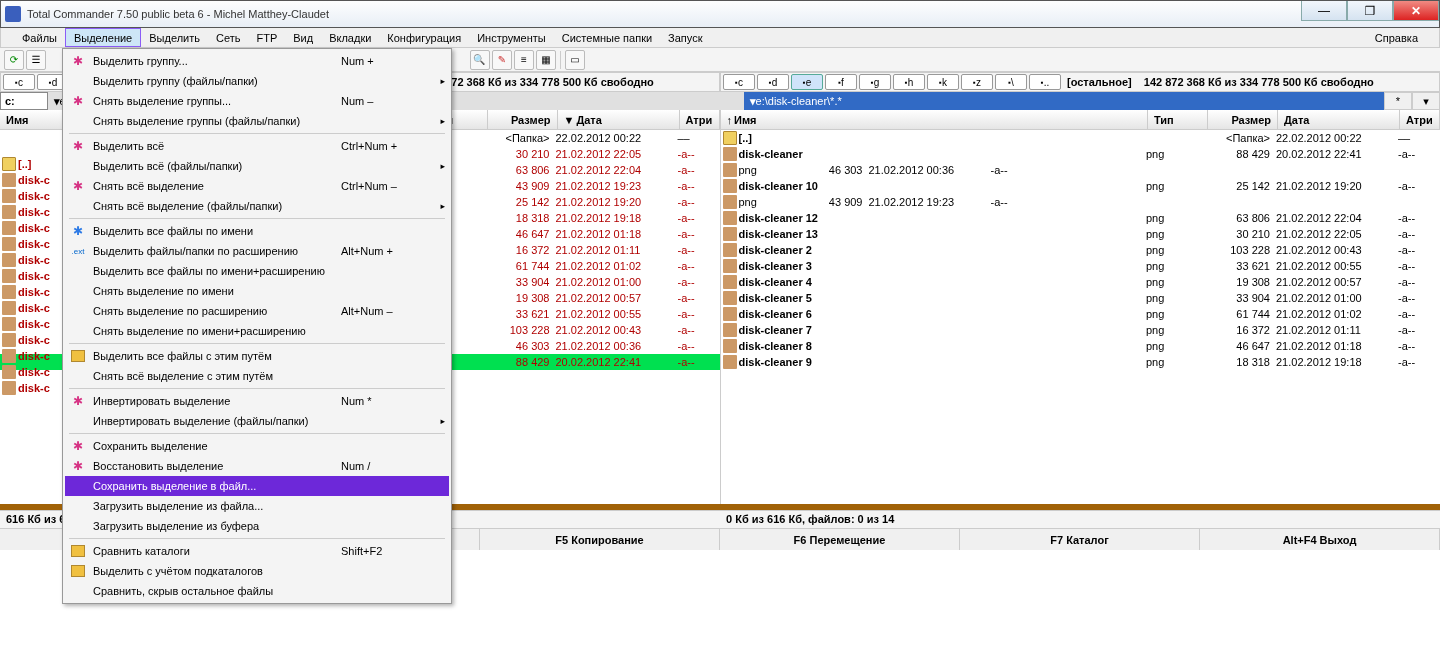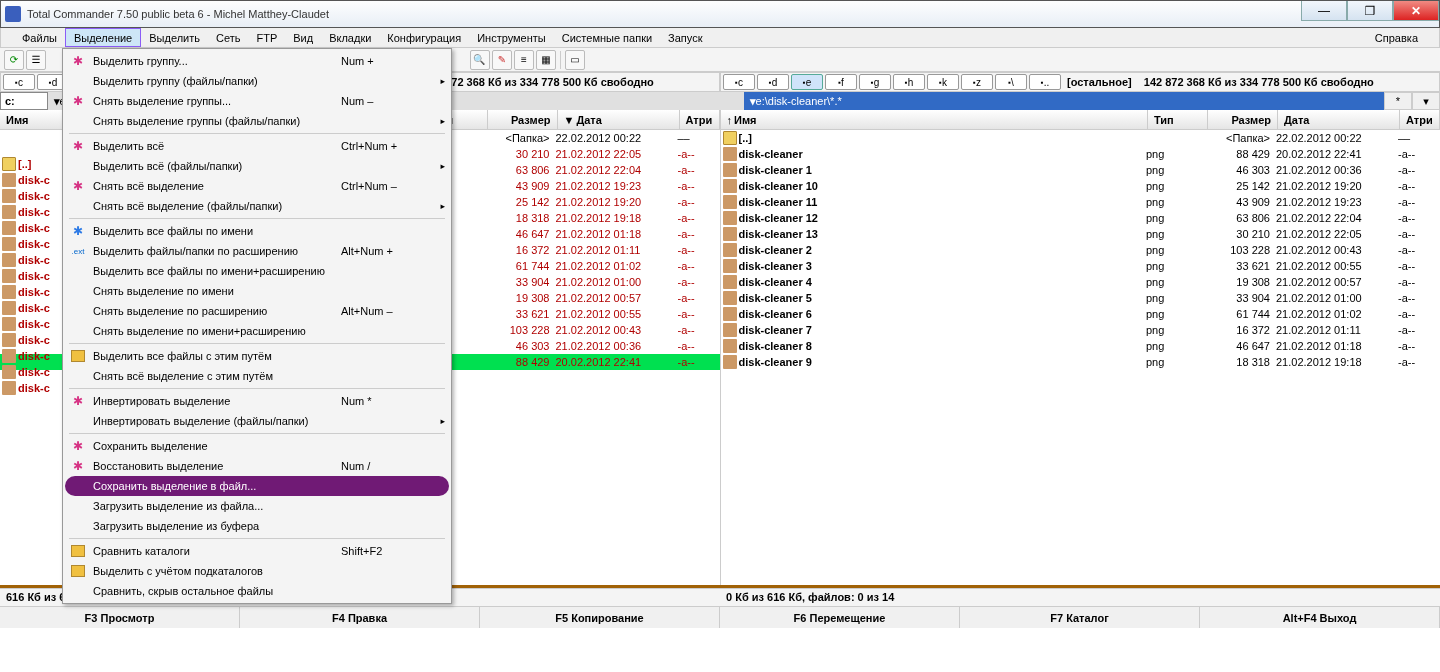"Имя" .panels { border-bottom: 3px solid #a16207 -> 6px solid #a16207; height: 478px -> 400px }
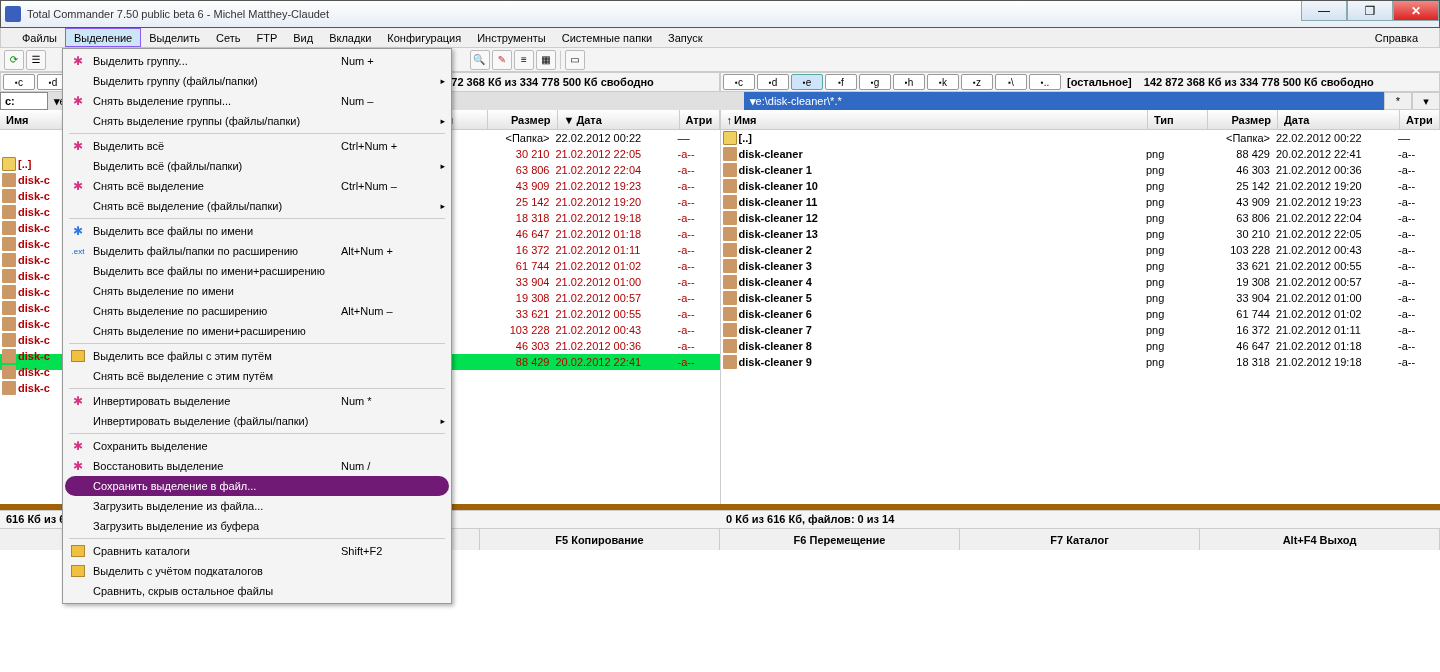"disk-cleaner 1" div.nm { html: <div>disk-cleaner 1</div> -> none }
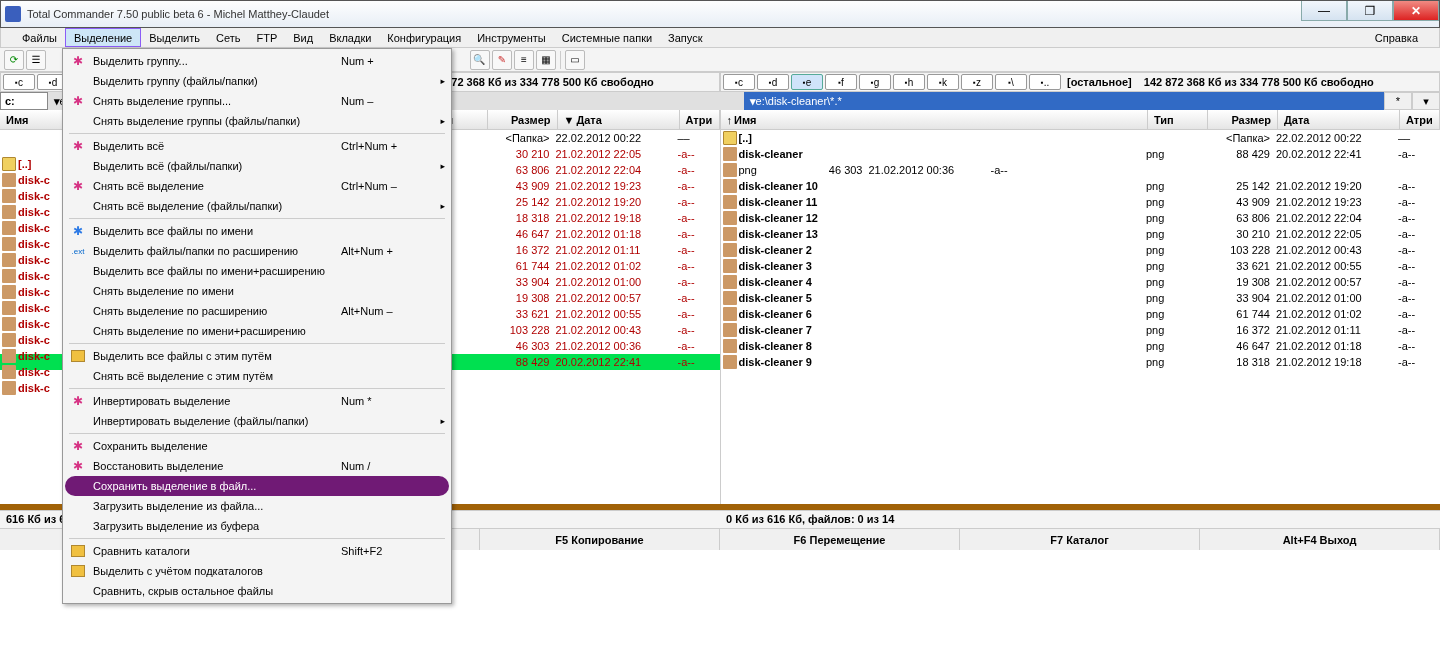"disk-cleaner 11" div.nm { html: <div>disk-cleaner 11</div> -> none }
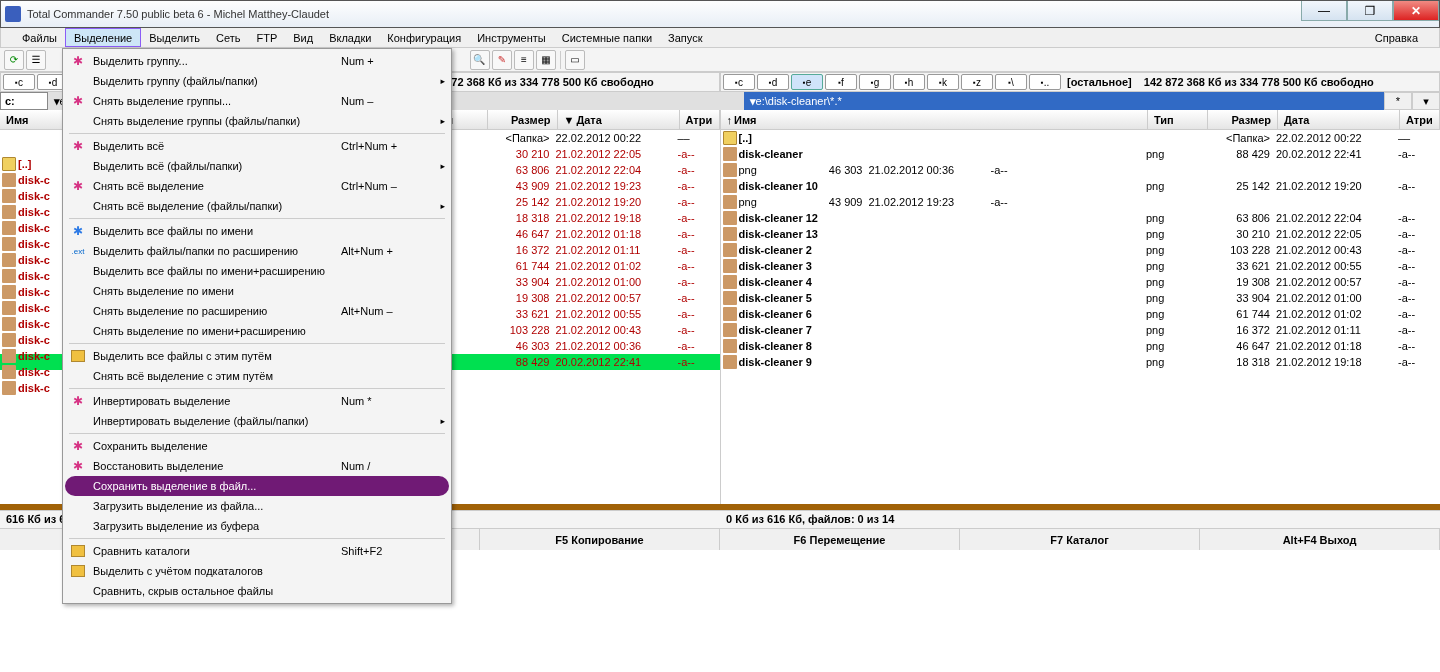"Сохранить выделение в файл..." .drop-item.sel { background: #701a75 -> #6d28d9; border-radius: 10px -> none }
